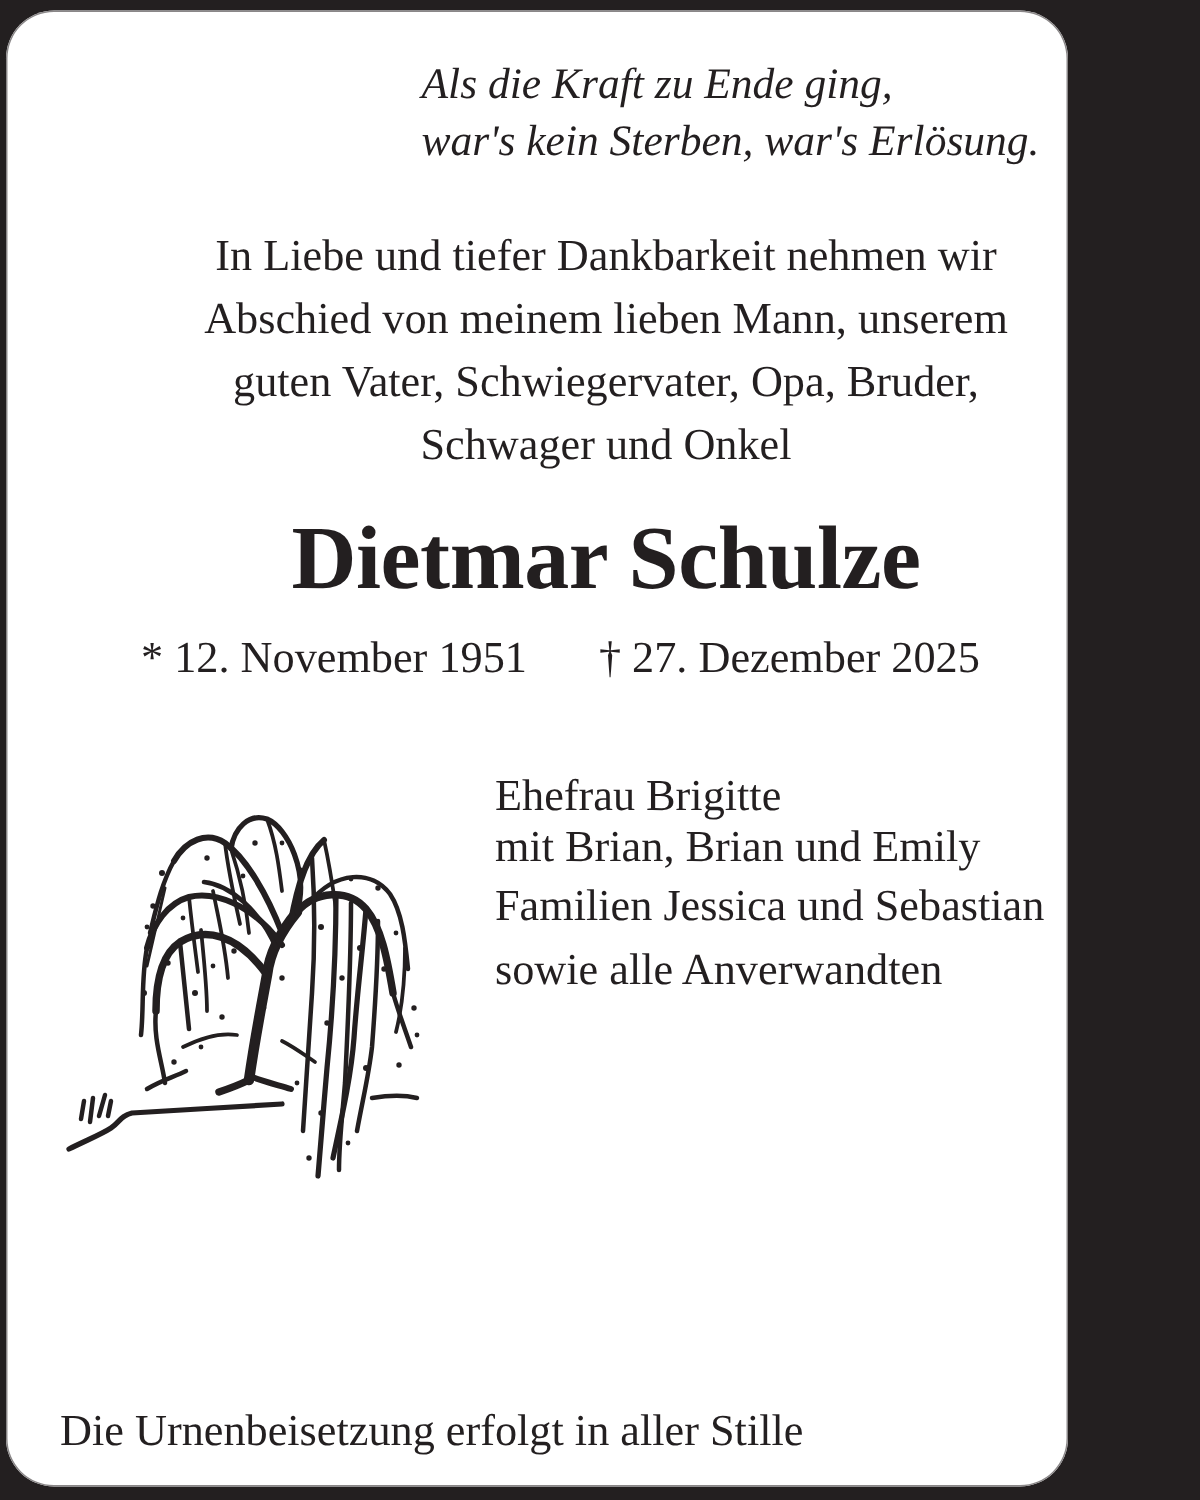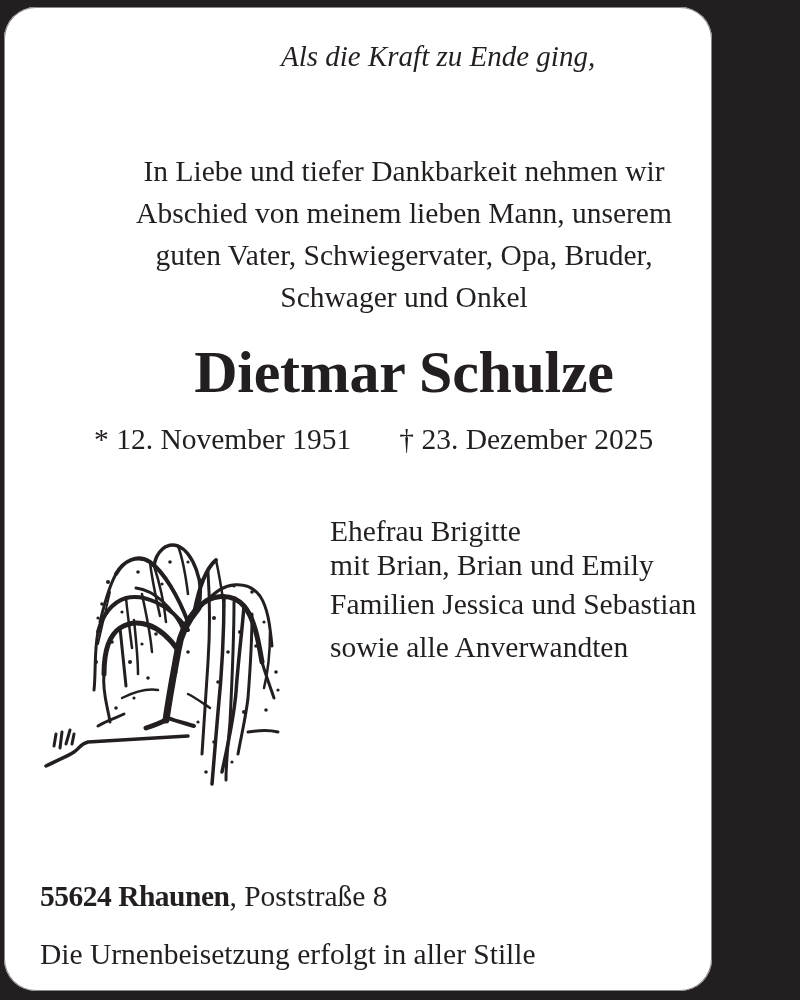"war's kein Sterben, war's Erlösung." div { html: none -> <div>war's kein Sterben, war's Erlösung.</div> }
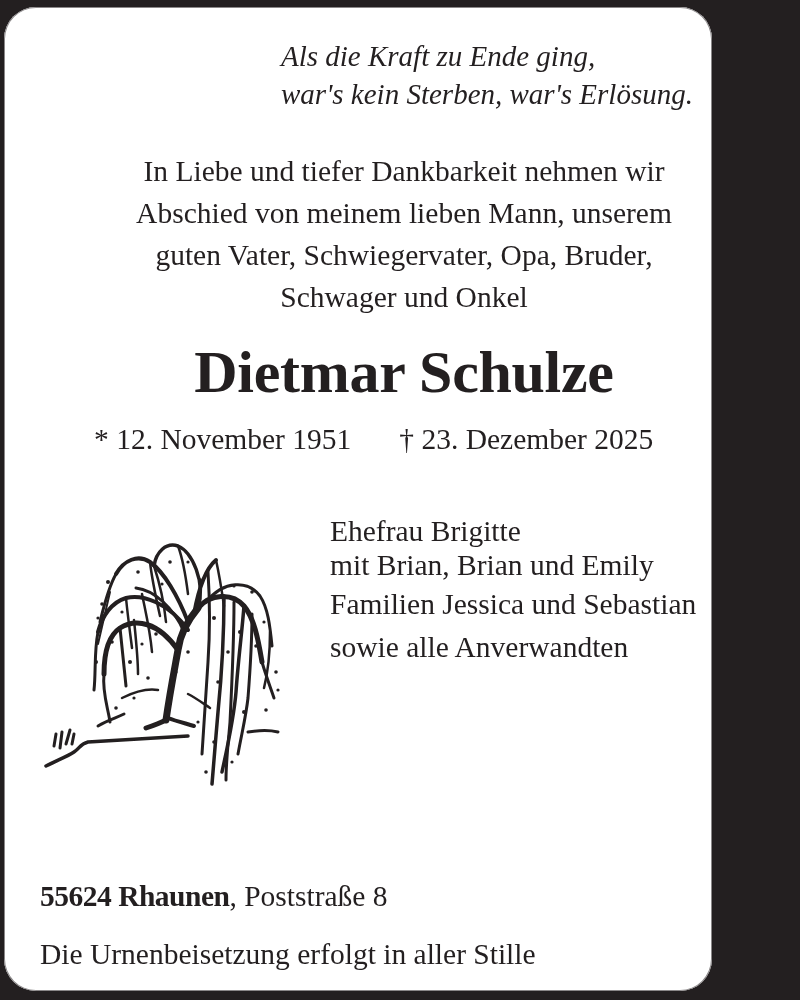"† 23. Dezember 2025" span.death { text: 23 -> 27 }
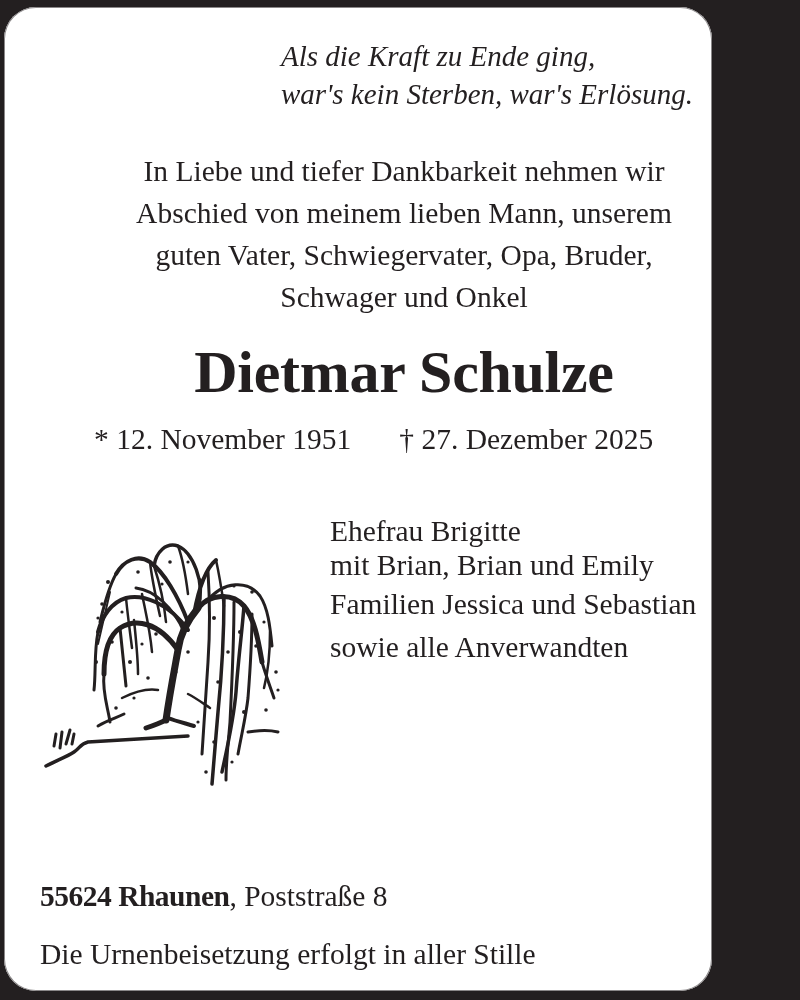"55624 Rhaunen, Poststraße 8" div.address { html: <div> <b>55624 Rhaunen</b><span>, Poststraße 8</span> </div> -> none }
